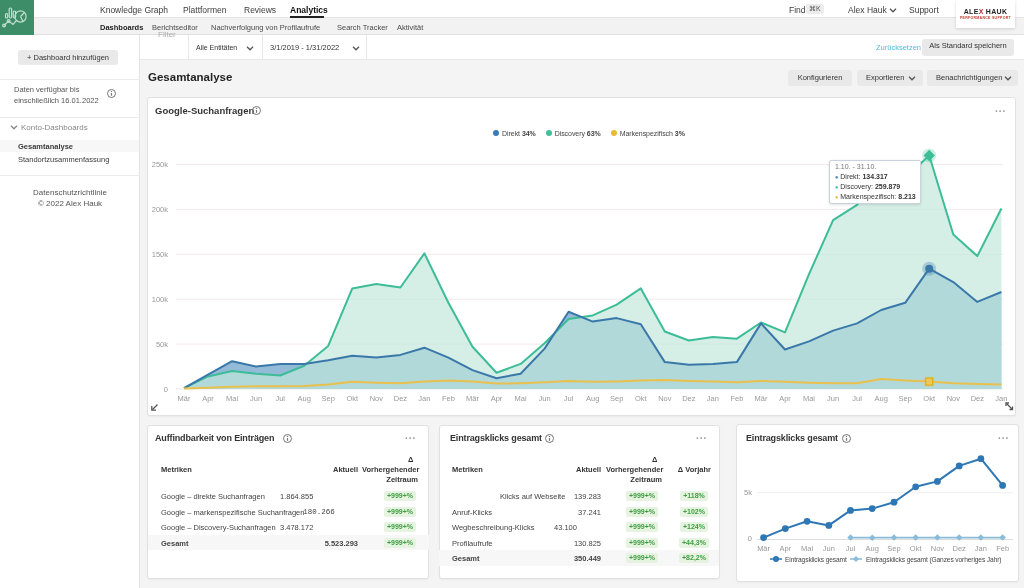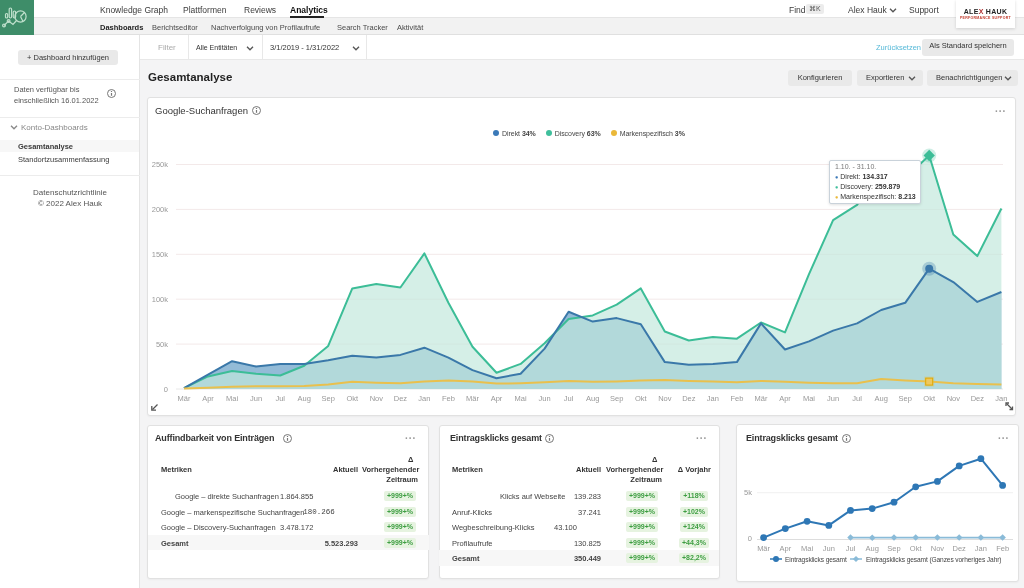"Filter" div.abs { top: 43px -> 30px }
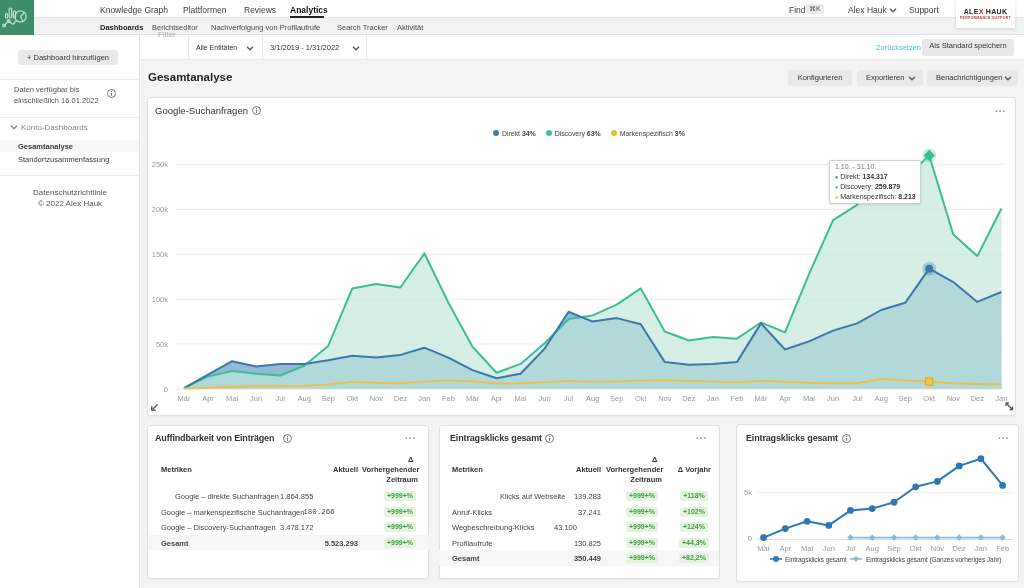"Google-Suchanfragen" div.abs { font-weight: normal -> bold }
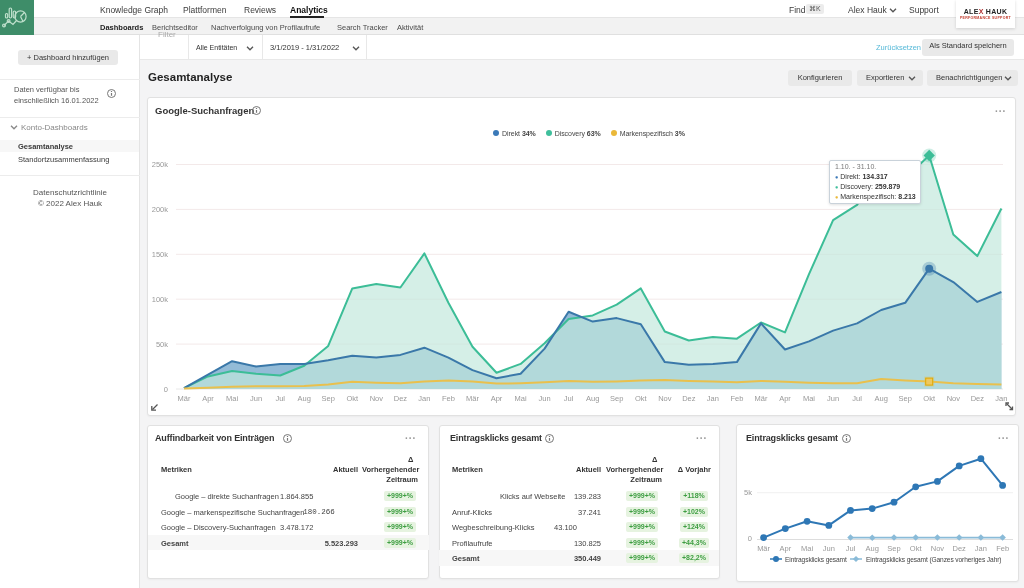"Google – direkte Suchanfragen" div.abs { left: 175px -> 161px }
